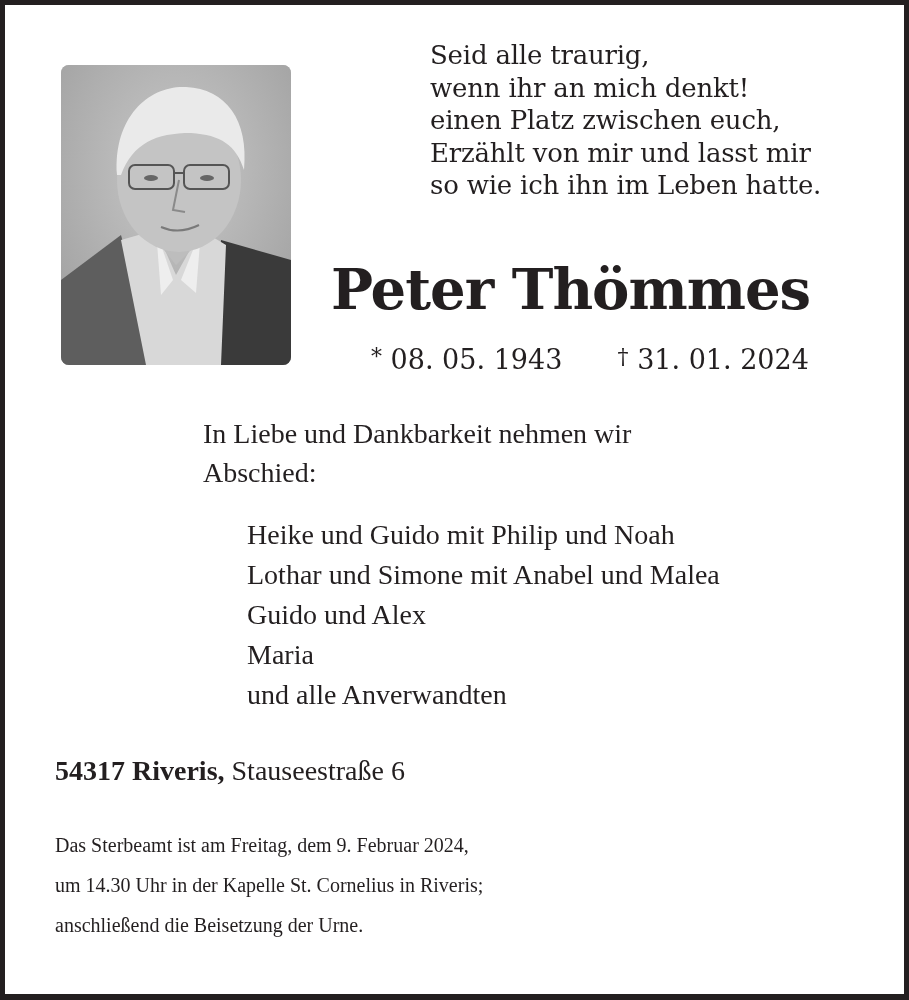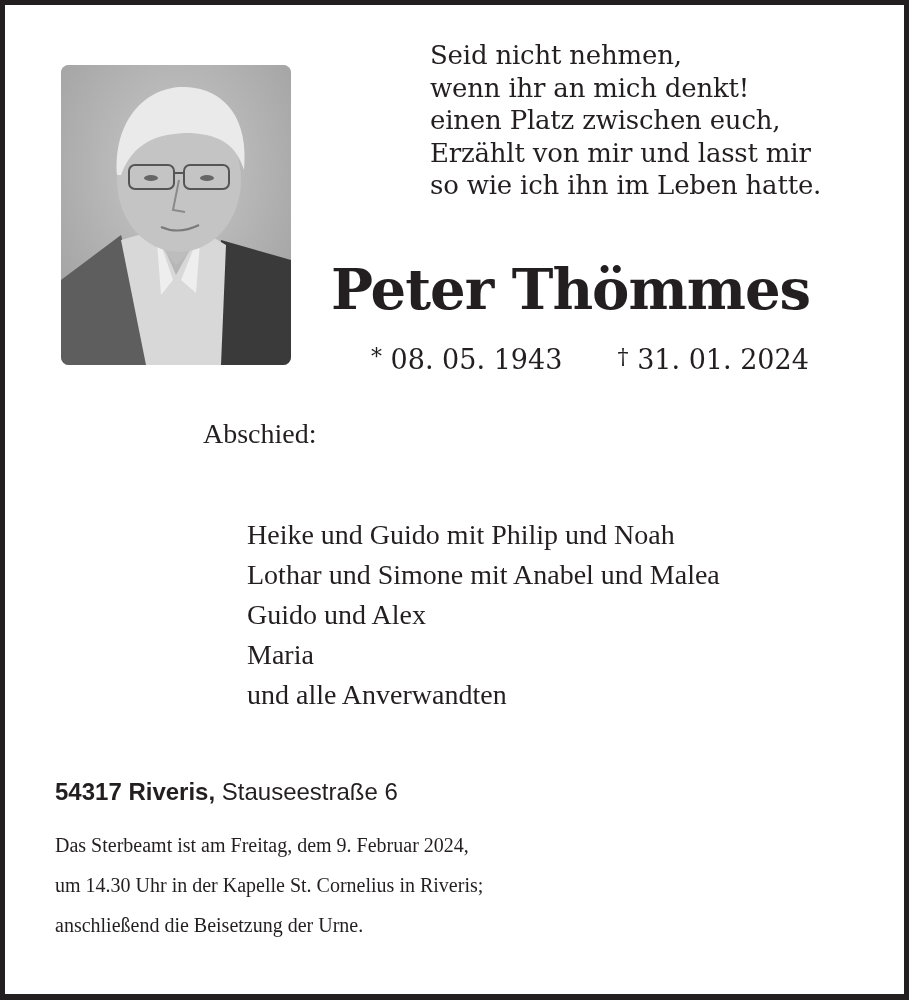"Seid nicht nehmen," div { text: nicht nehmen -> alle traurig }
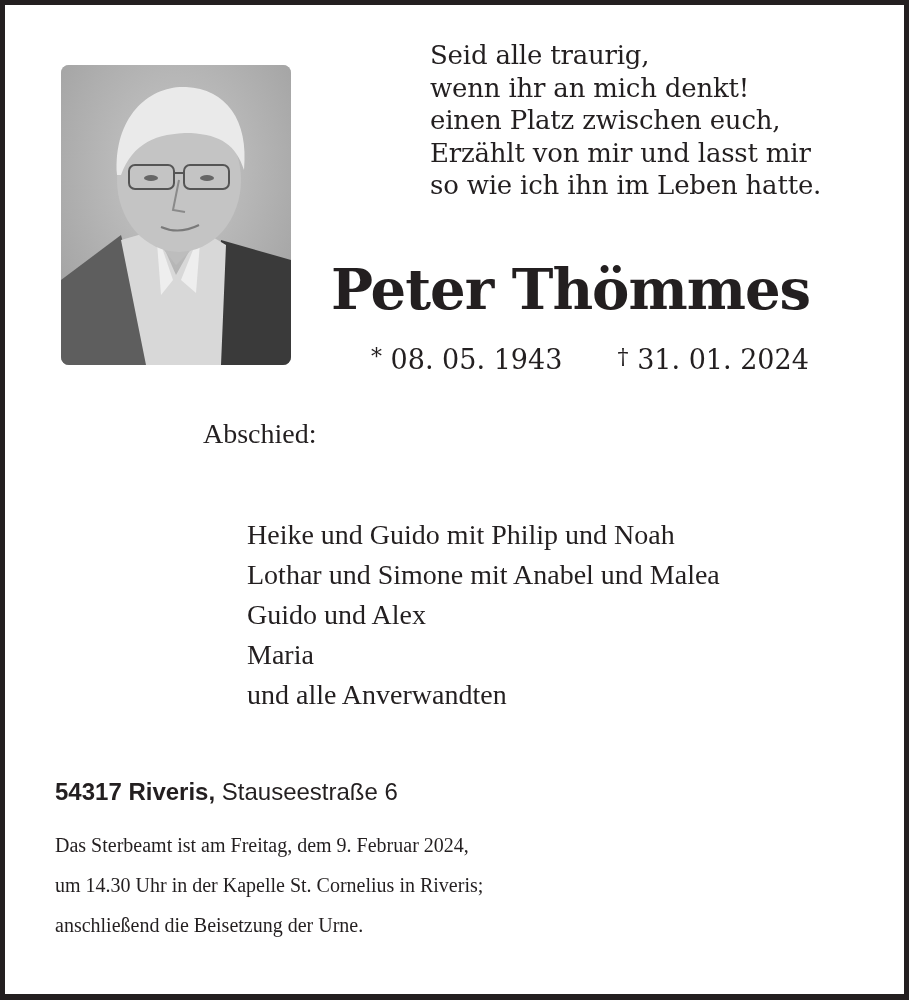"In Liebe und Dankbarkeit nehmen" div { html: none -> <div>In Liebe und Dankbarkeit nehmen wir</div> }
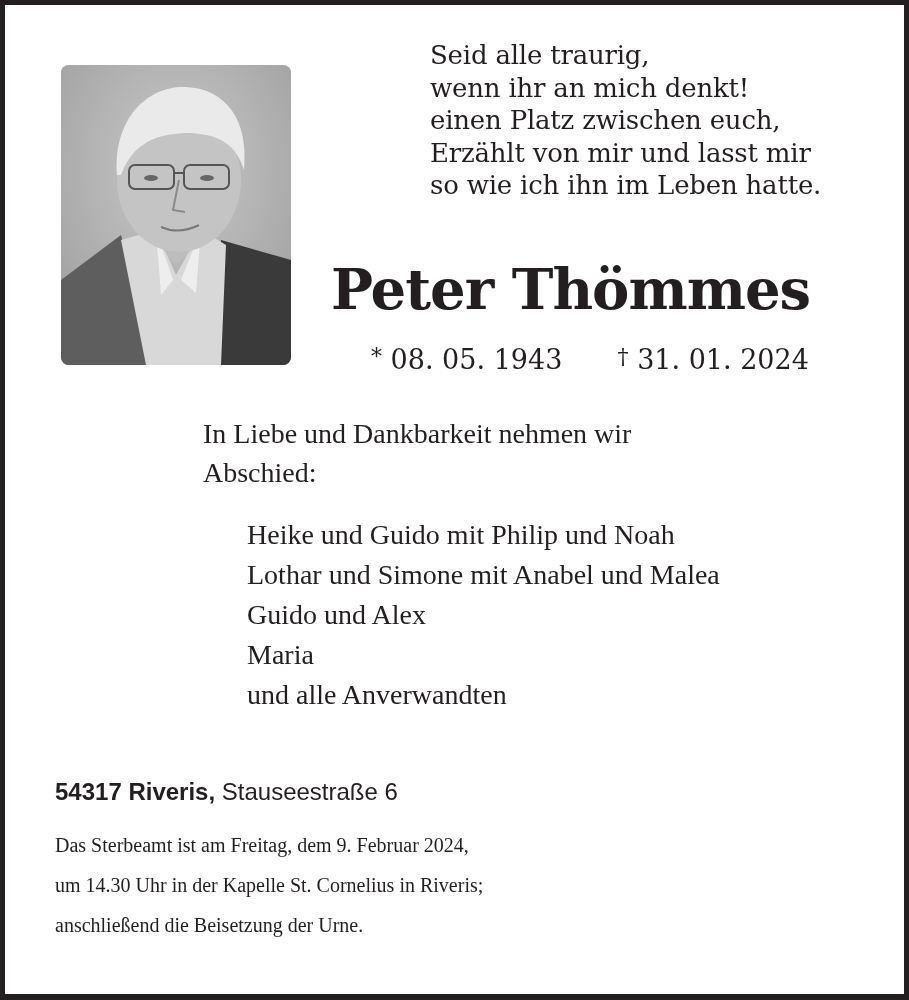"54317 Riveris, Stauseestraße 6" .address { font-family: Liberation Sans, sans-serif -> Liberation Serif, serif; font-size: 24px -> 28px; margin-top: 21px -> none }
